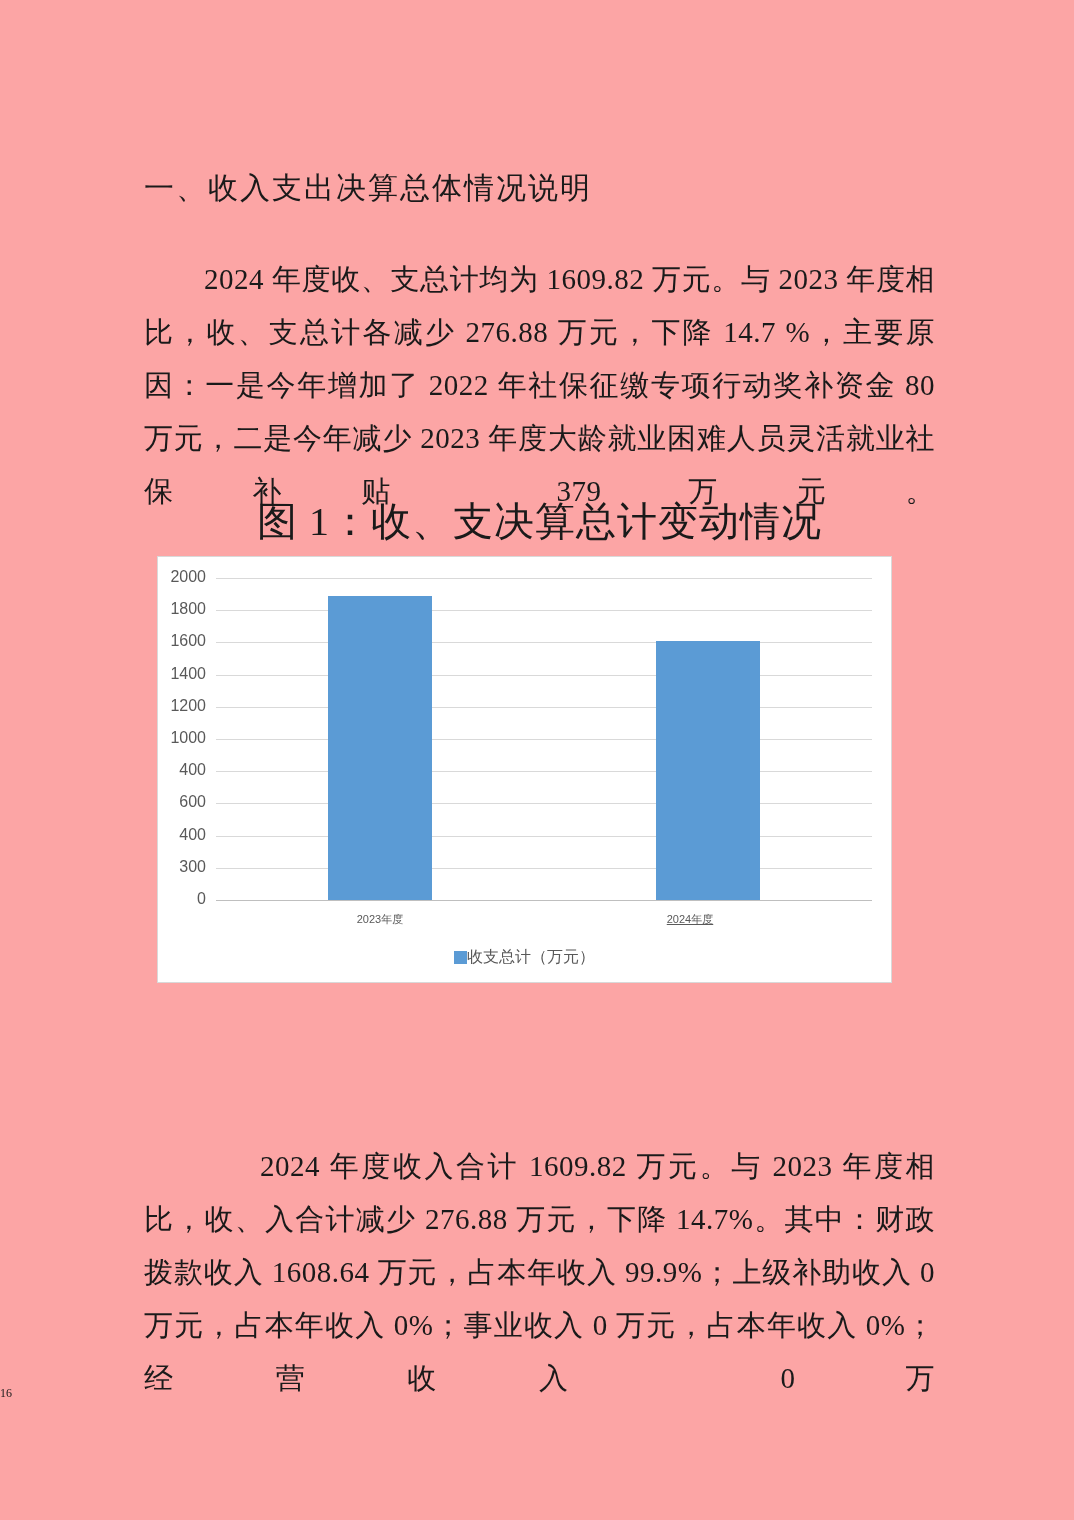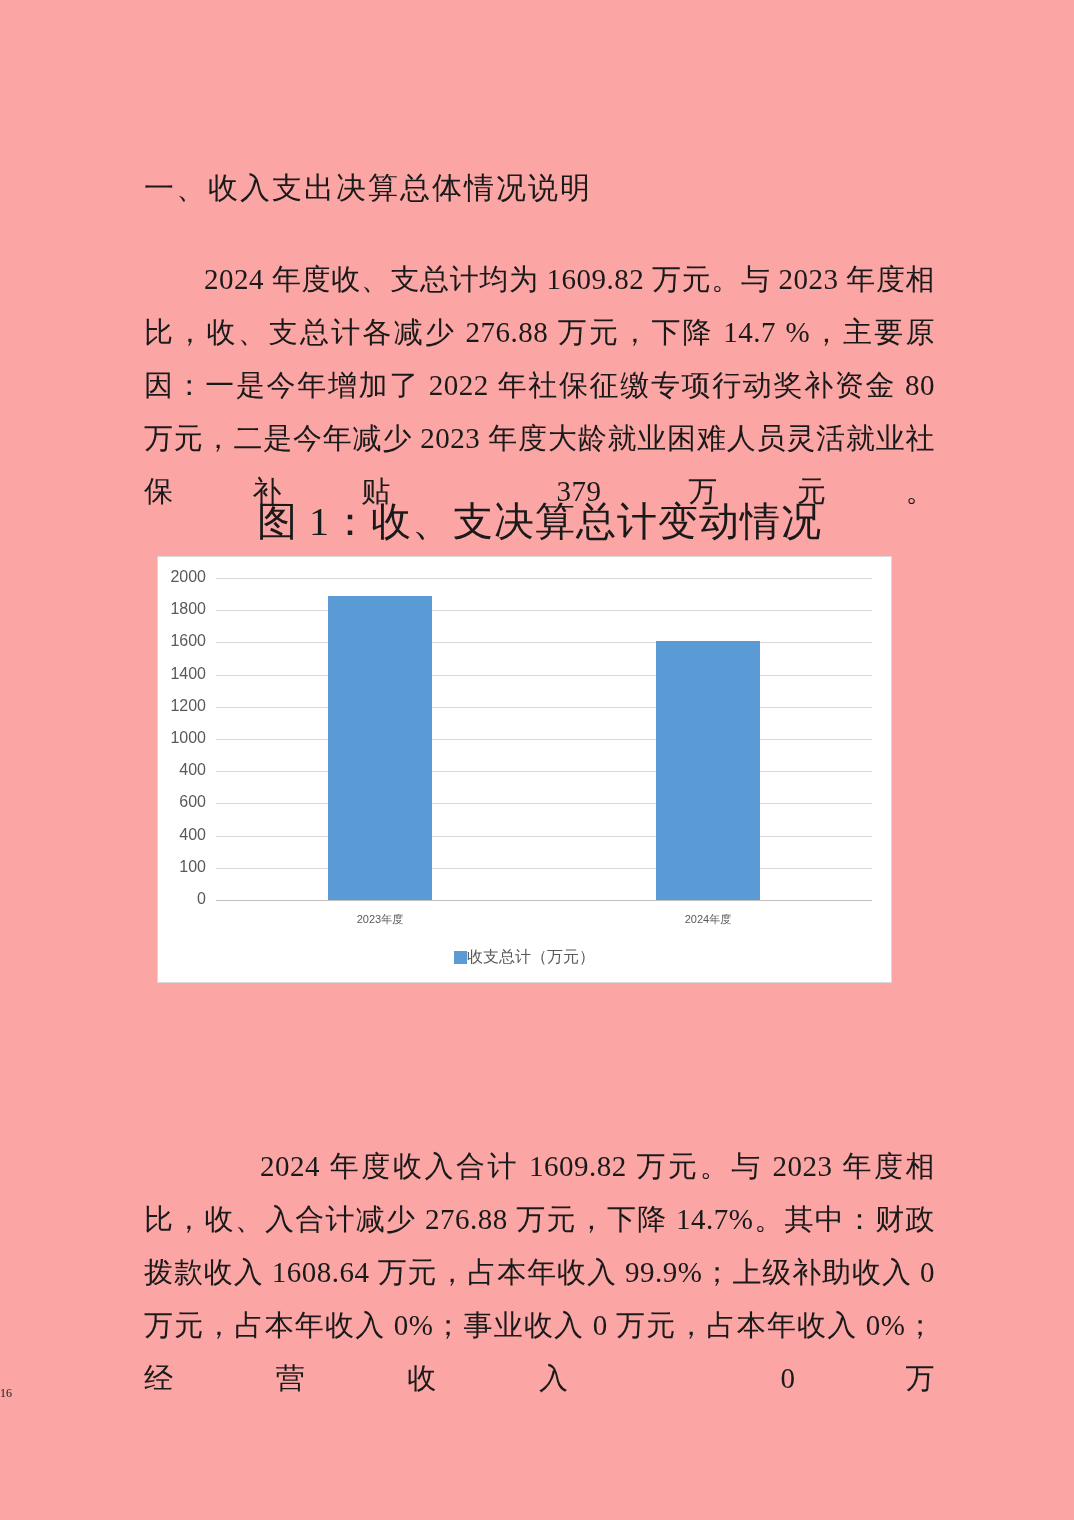"100" div.ytick { text: 100 -> 300 }
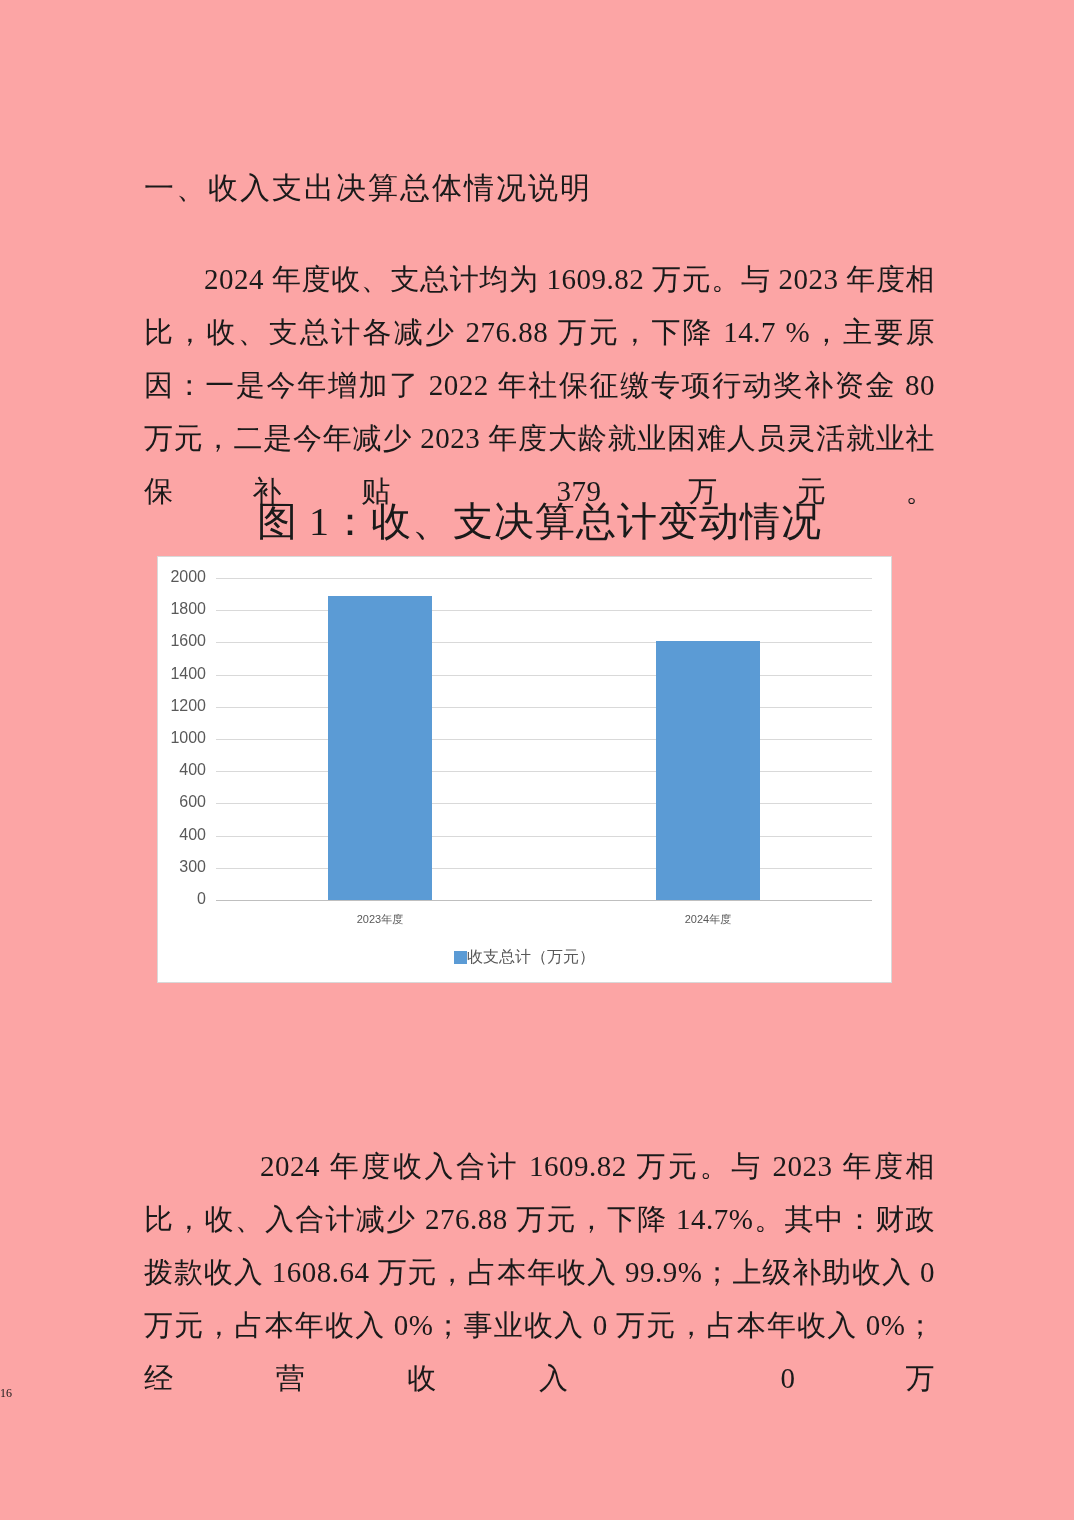"2024年度" div.xtick { left: 470px -> 452px; text-decoration: none -> underline }
